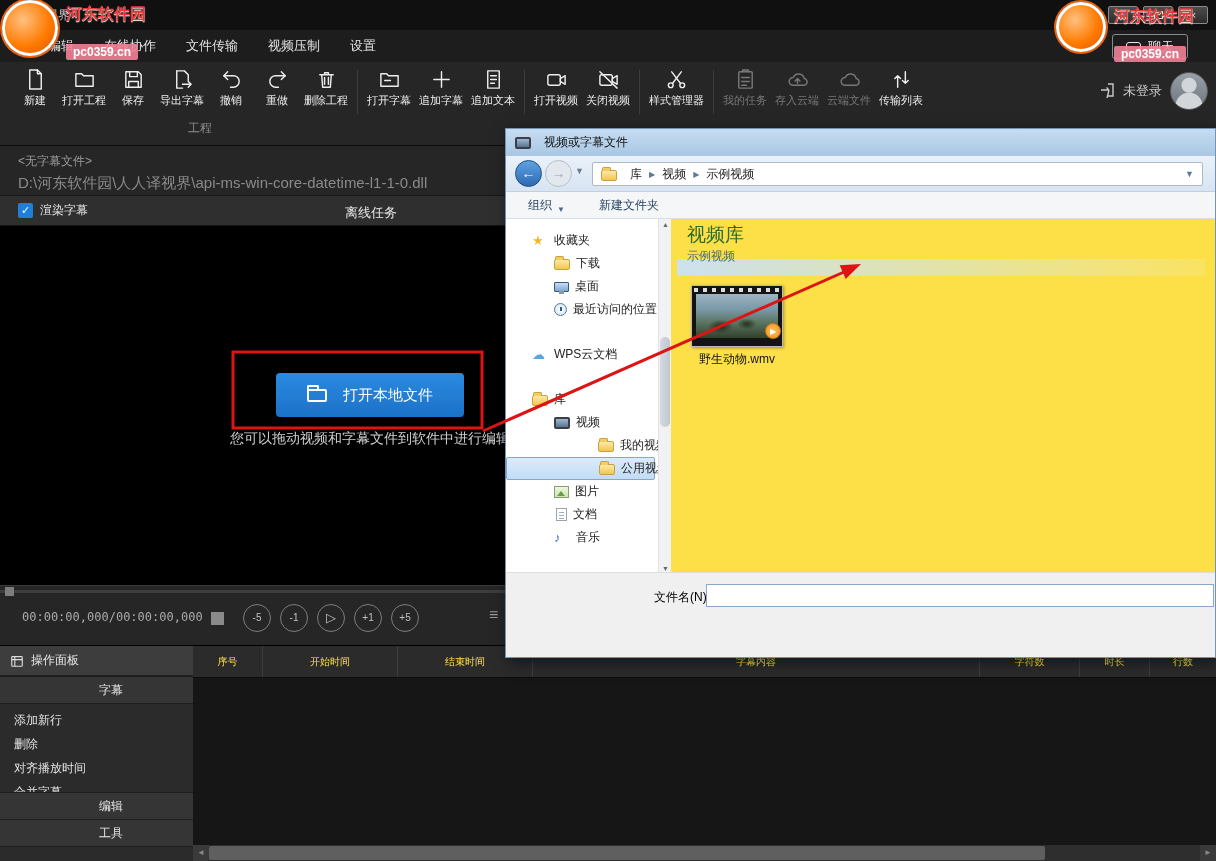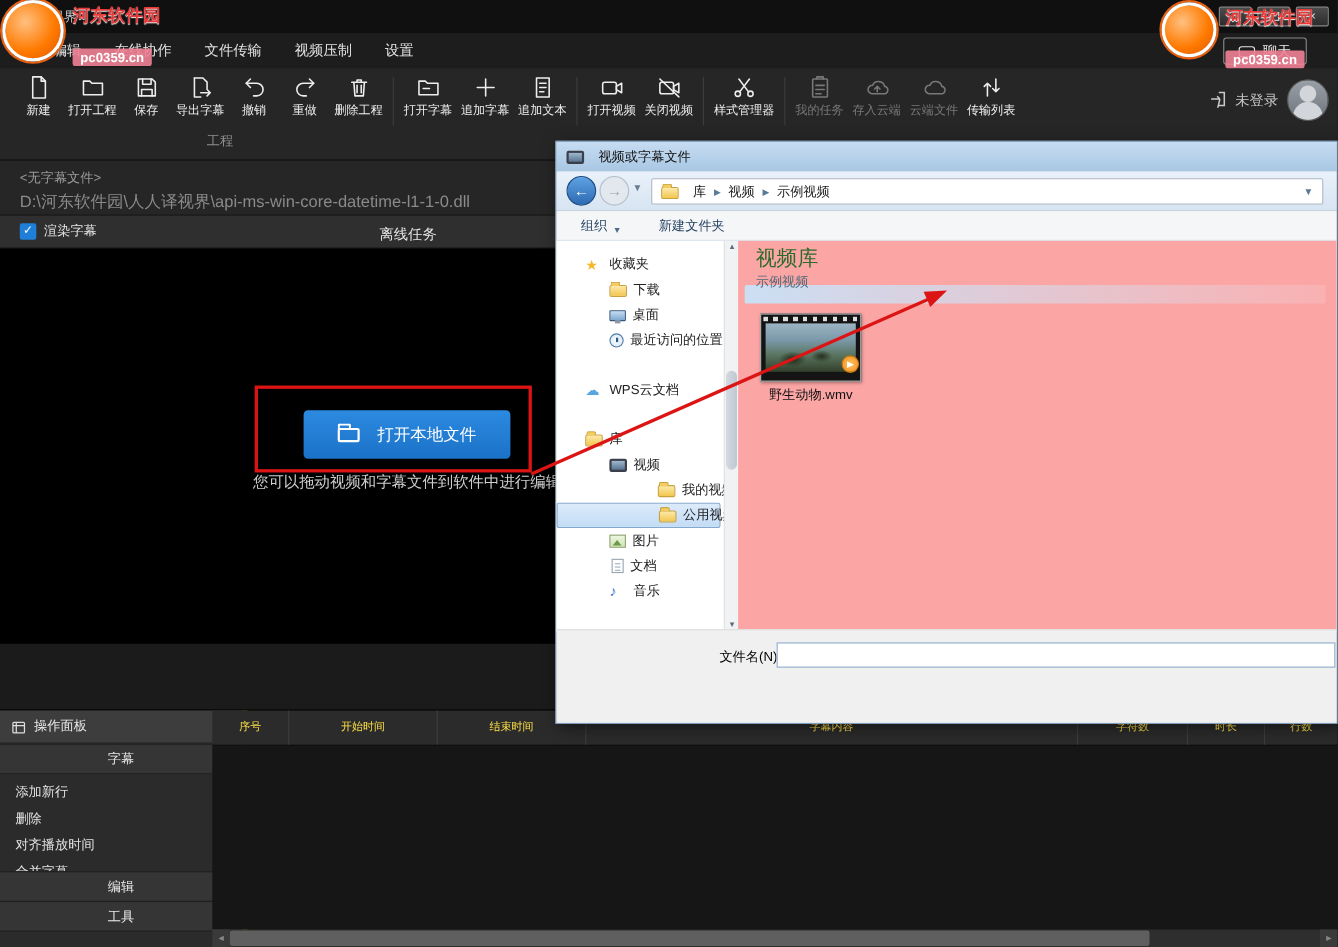"视频库" .dlg-content { background: #fca5a5 -> #fde047 }
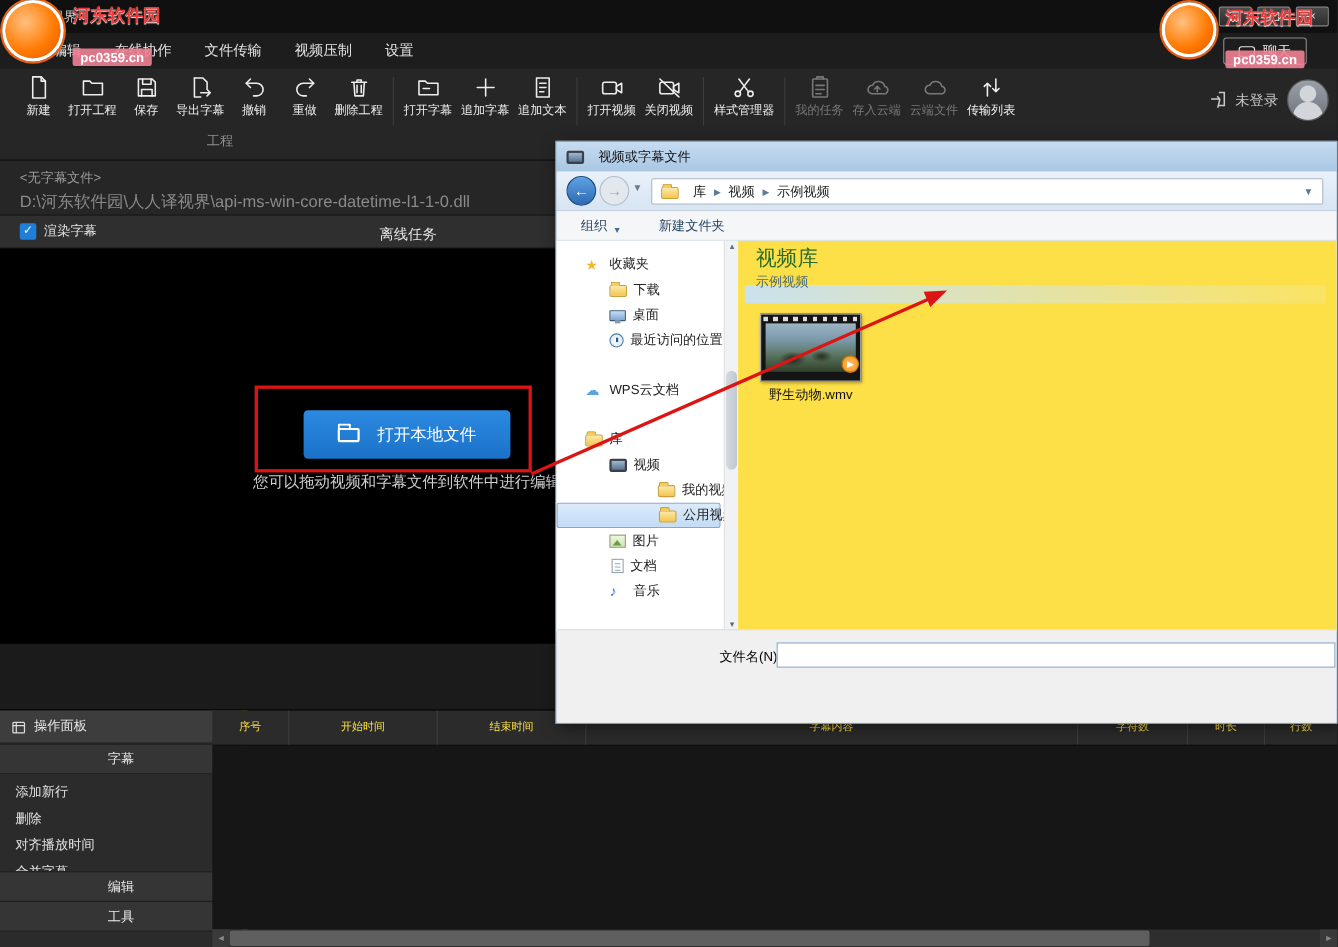"00:00:00,000/00:00:00,000" div.playback { html: none -> <div> <div> <div></div> </div> <span>00:00:00,000/00:00:00,000</span> <span></span> <span>-5</span> <span>-1</span> <span>▷</span> <span>+1</span> <span>+5</span> <span>≡</span> </div> }
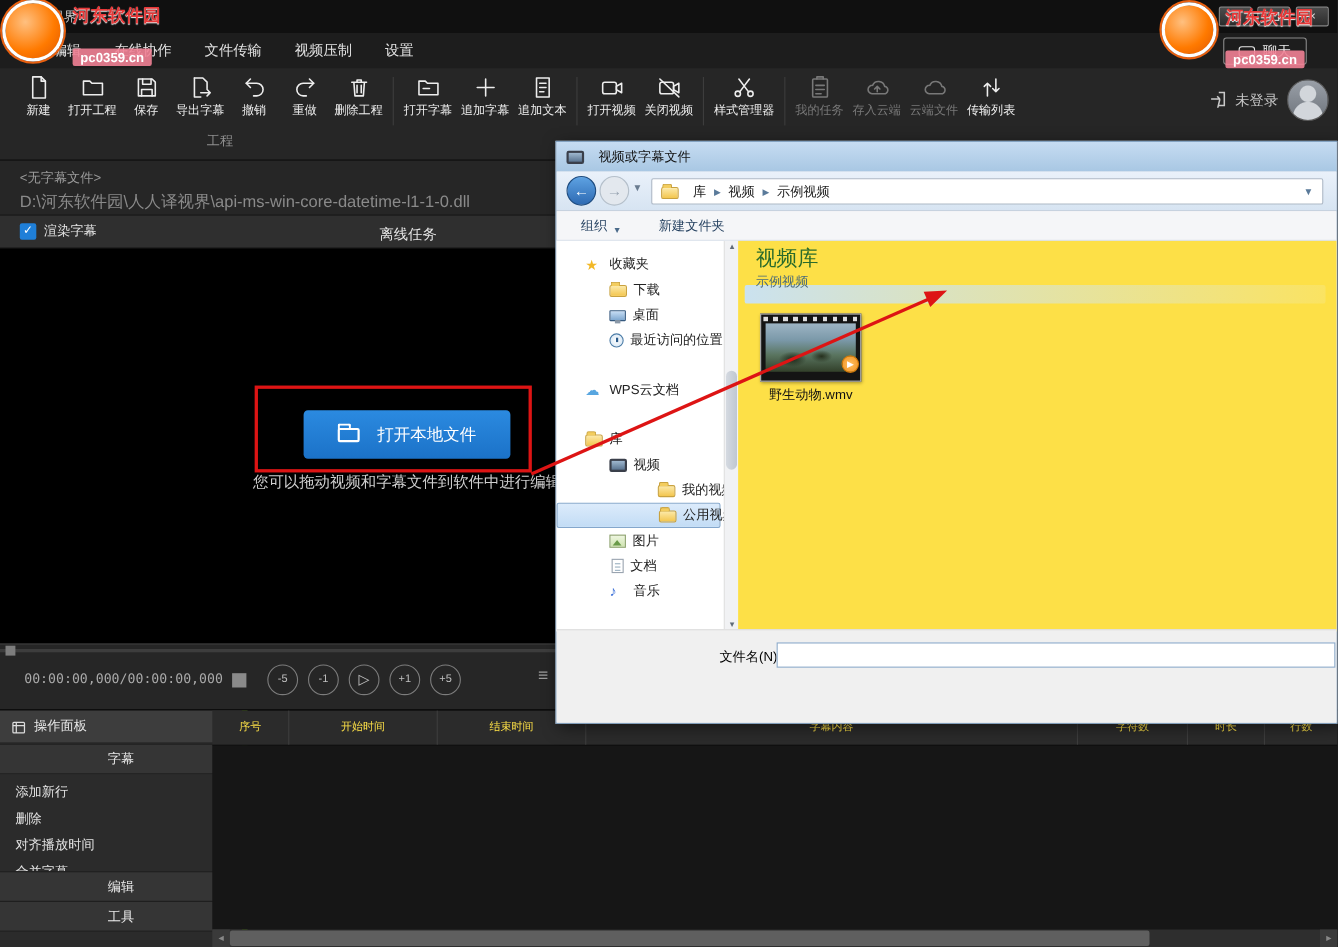"操作面板" .side { border-right: 5px solid #4d7c0f -> 3px solid #4d7c0f }
